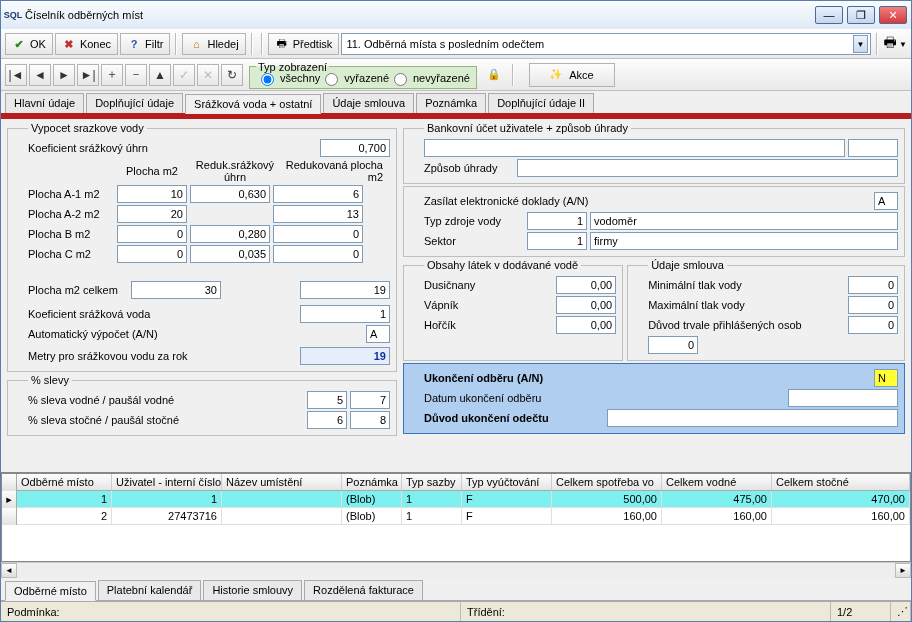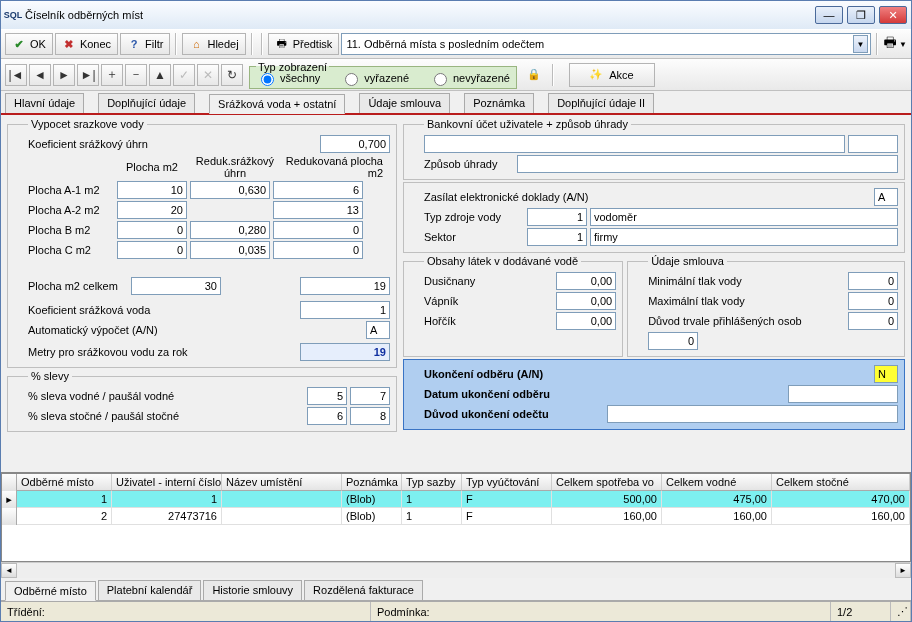"Typ zobrazení" .fieldset-radio { gap: 20px -> none }
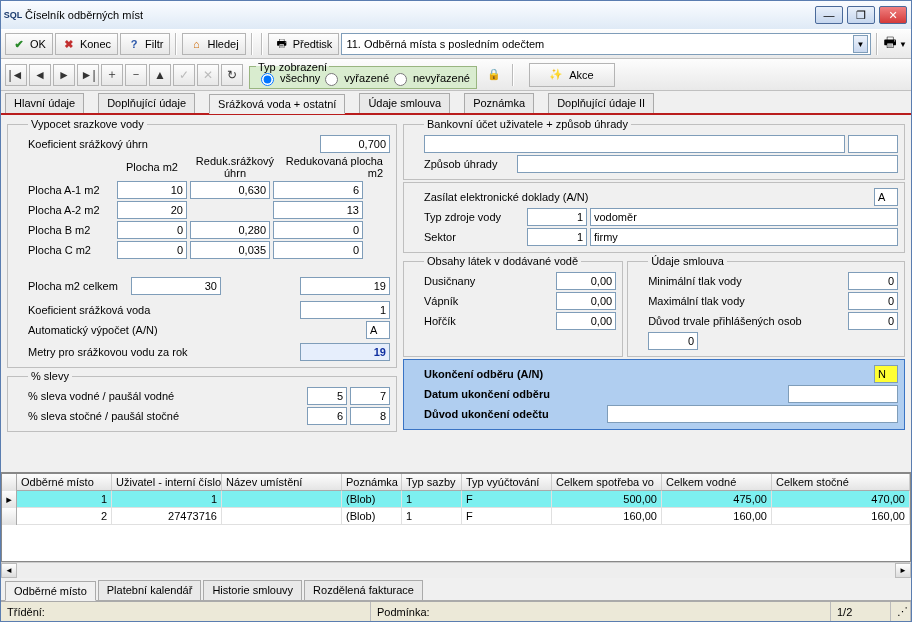"Hlavní údaje" .tabs { border-bottom: 2px solid #b91c1c -> 6px solid #b91c1c; gap: 14px -> 2px }
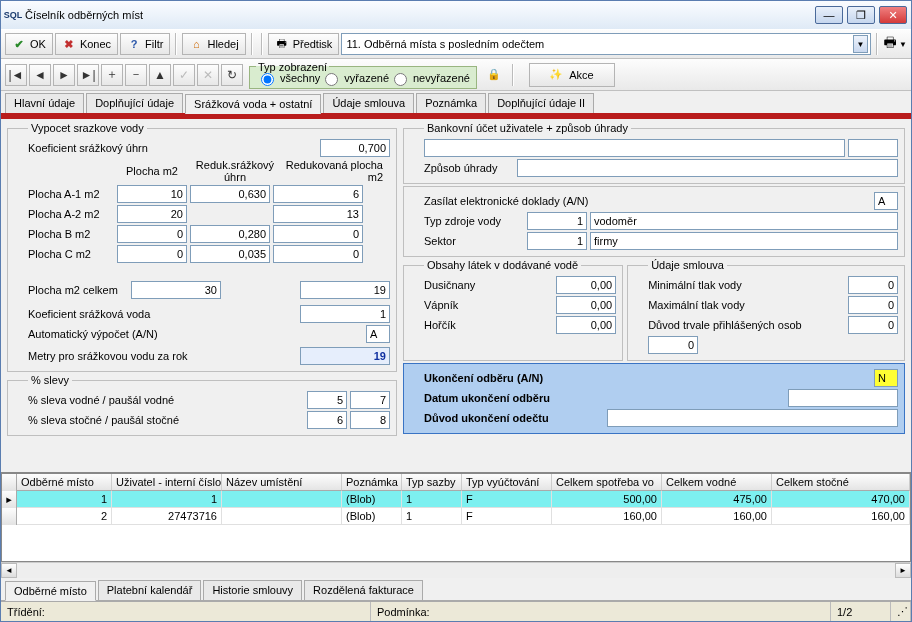"Datum ukončení odběru" span.lbl { font-weight: bold -> normal }
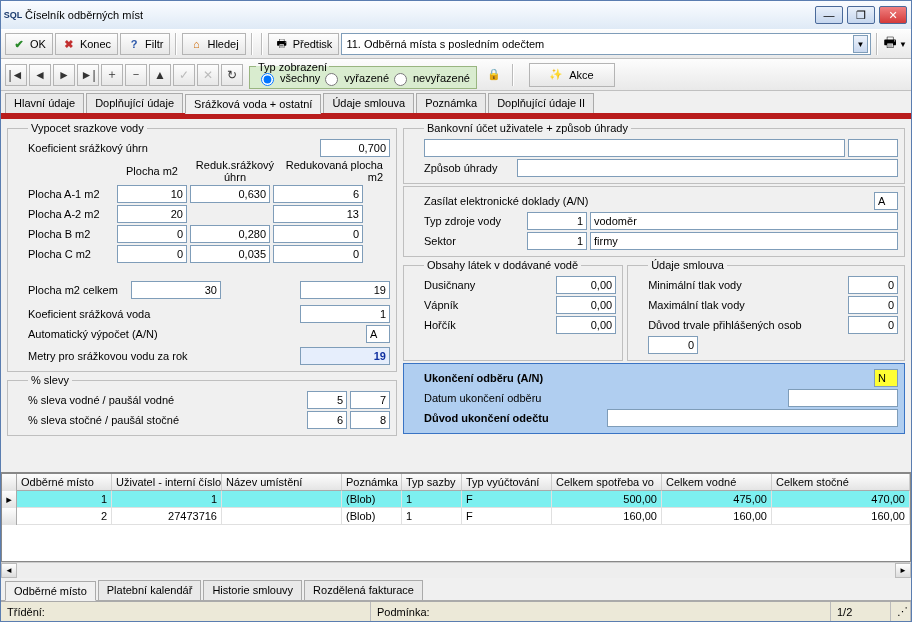"Třídění:" div.cell { order: before "Podmínka:" -> after "Podmínka:" }
